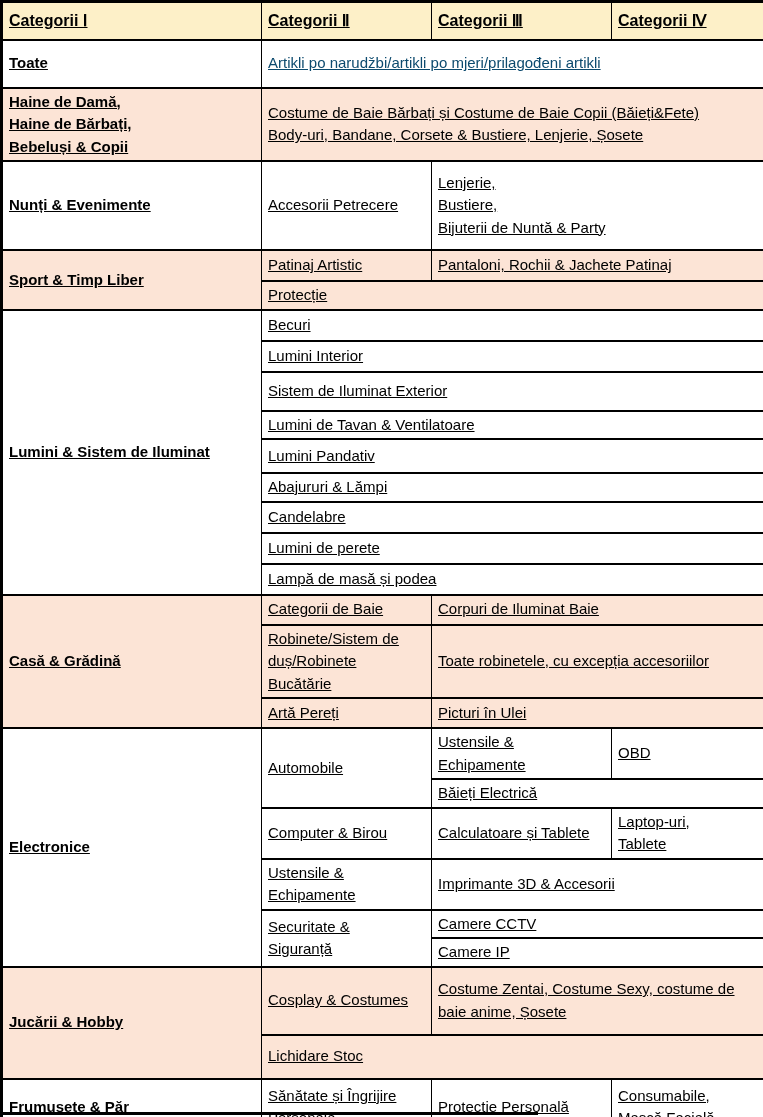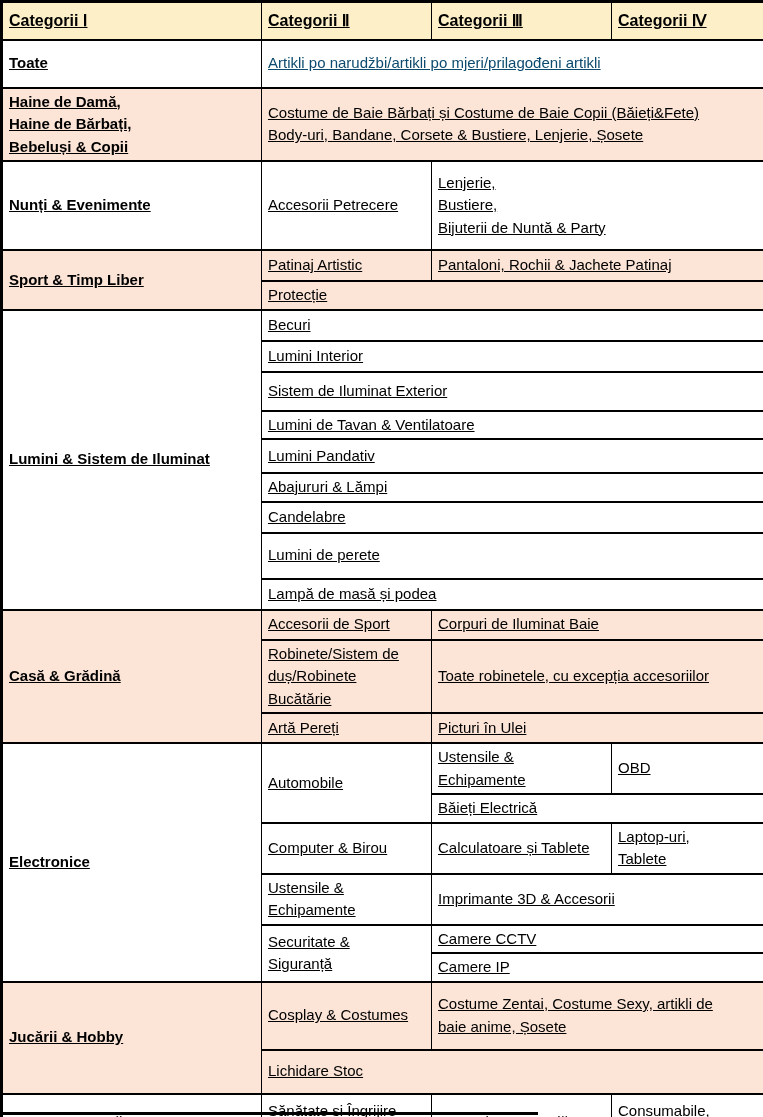"Lumini de perete" tr { height: 46px -> 31px }
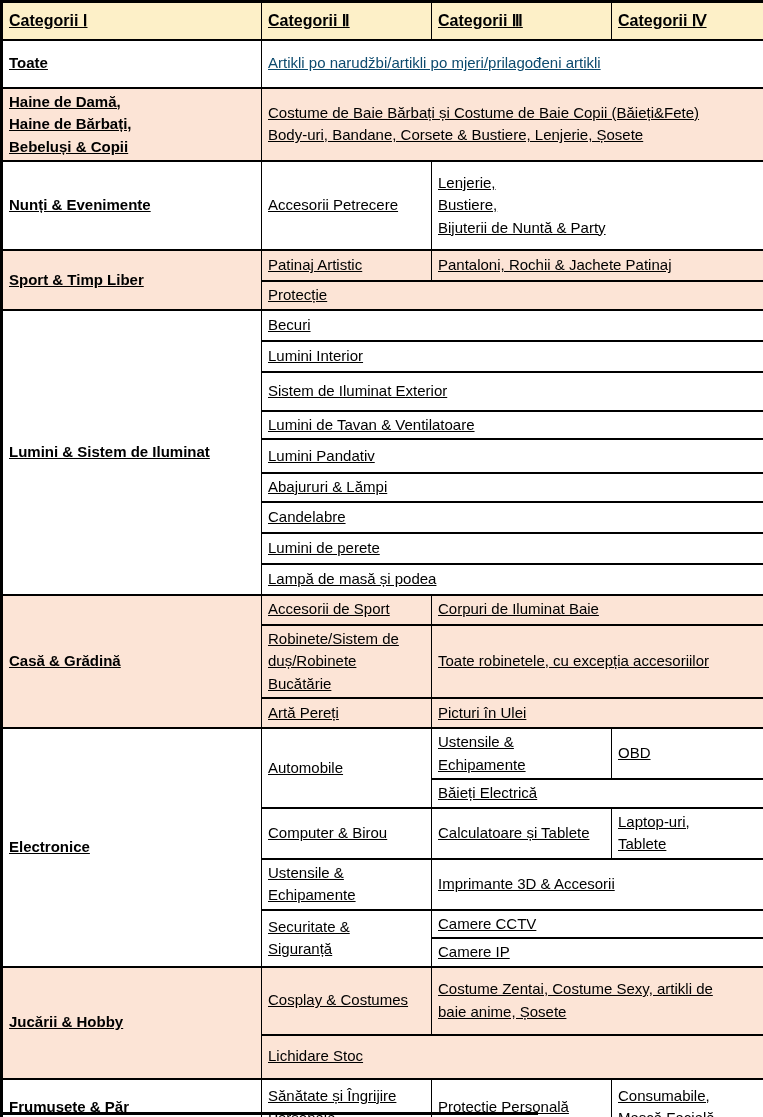"Accesorii de Sport" td.peach { text: Accesorii de Sport -> Categorii de Baie }
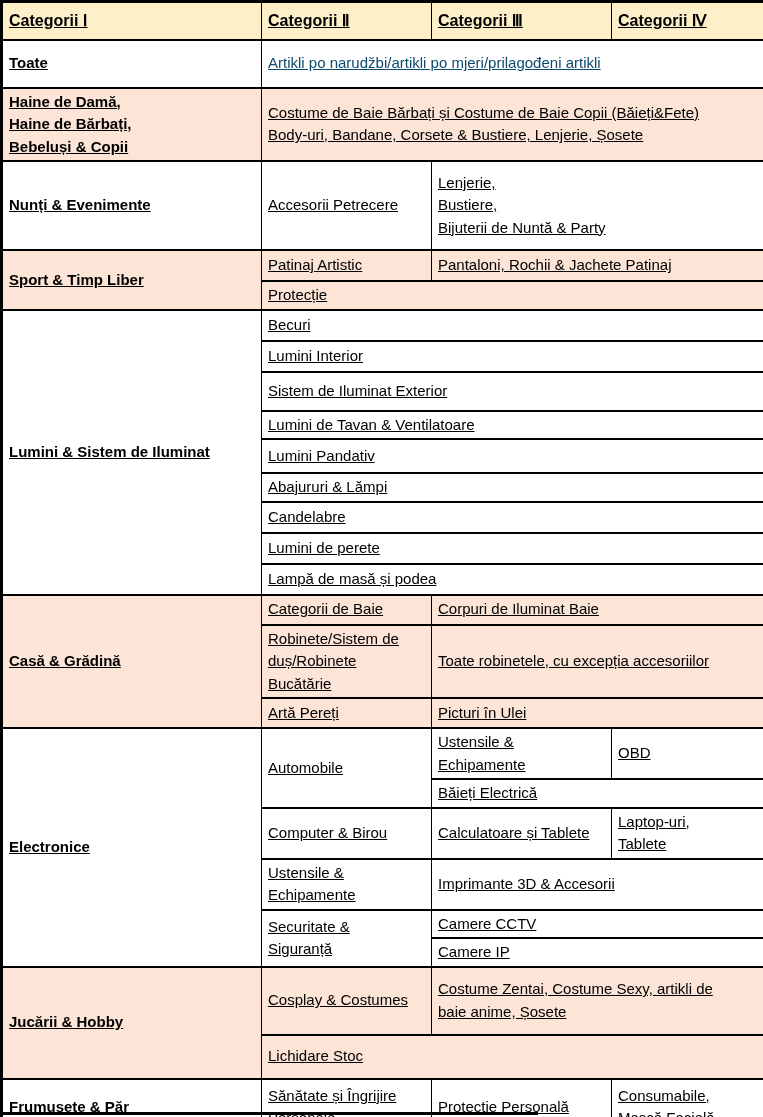"Costume Zentai, Costume Sexy, artikli" td.peach { text: artikli -> costume }
